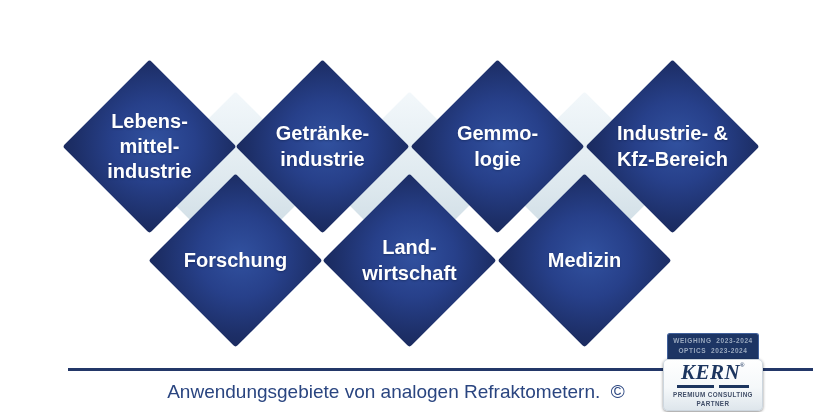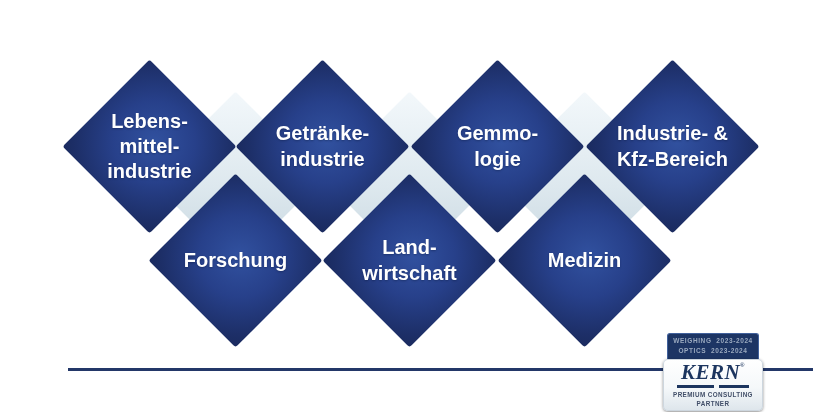"Anwendungsgebiete von analogen" div.caption { html: none -> <div>Anwendungsgebiete von analogen Refraktometern. ©</div> }
